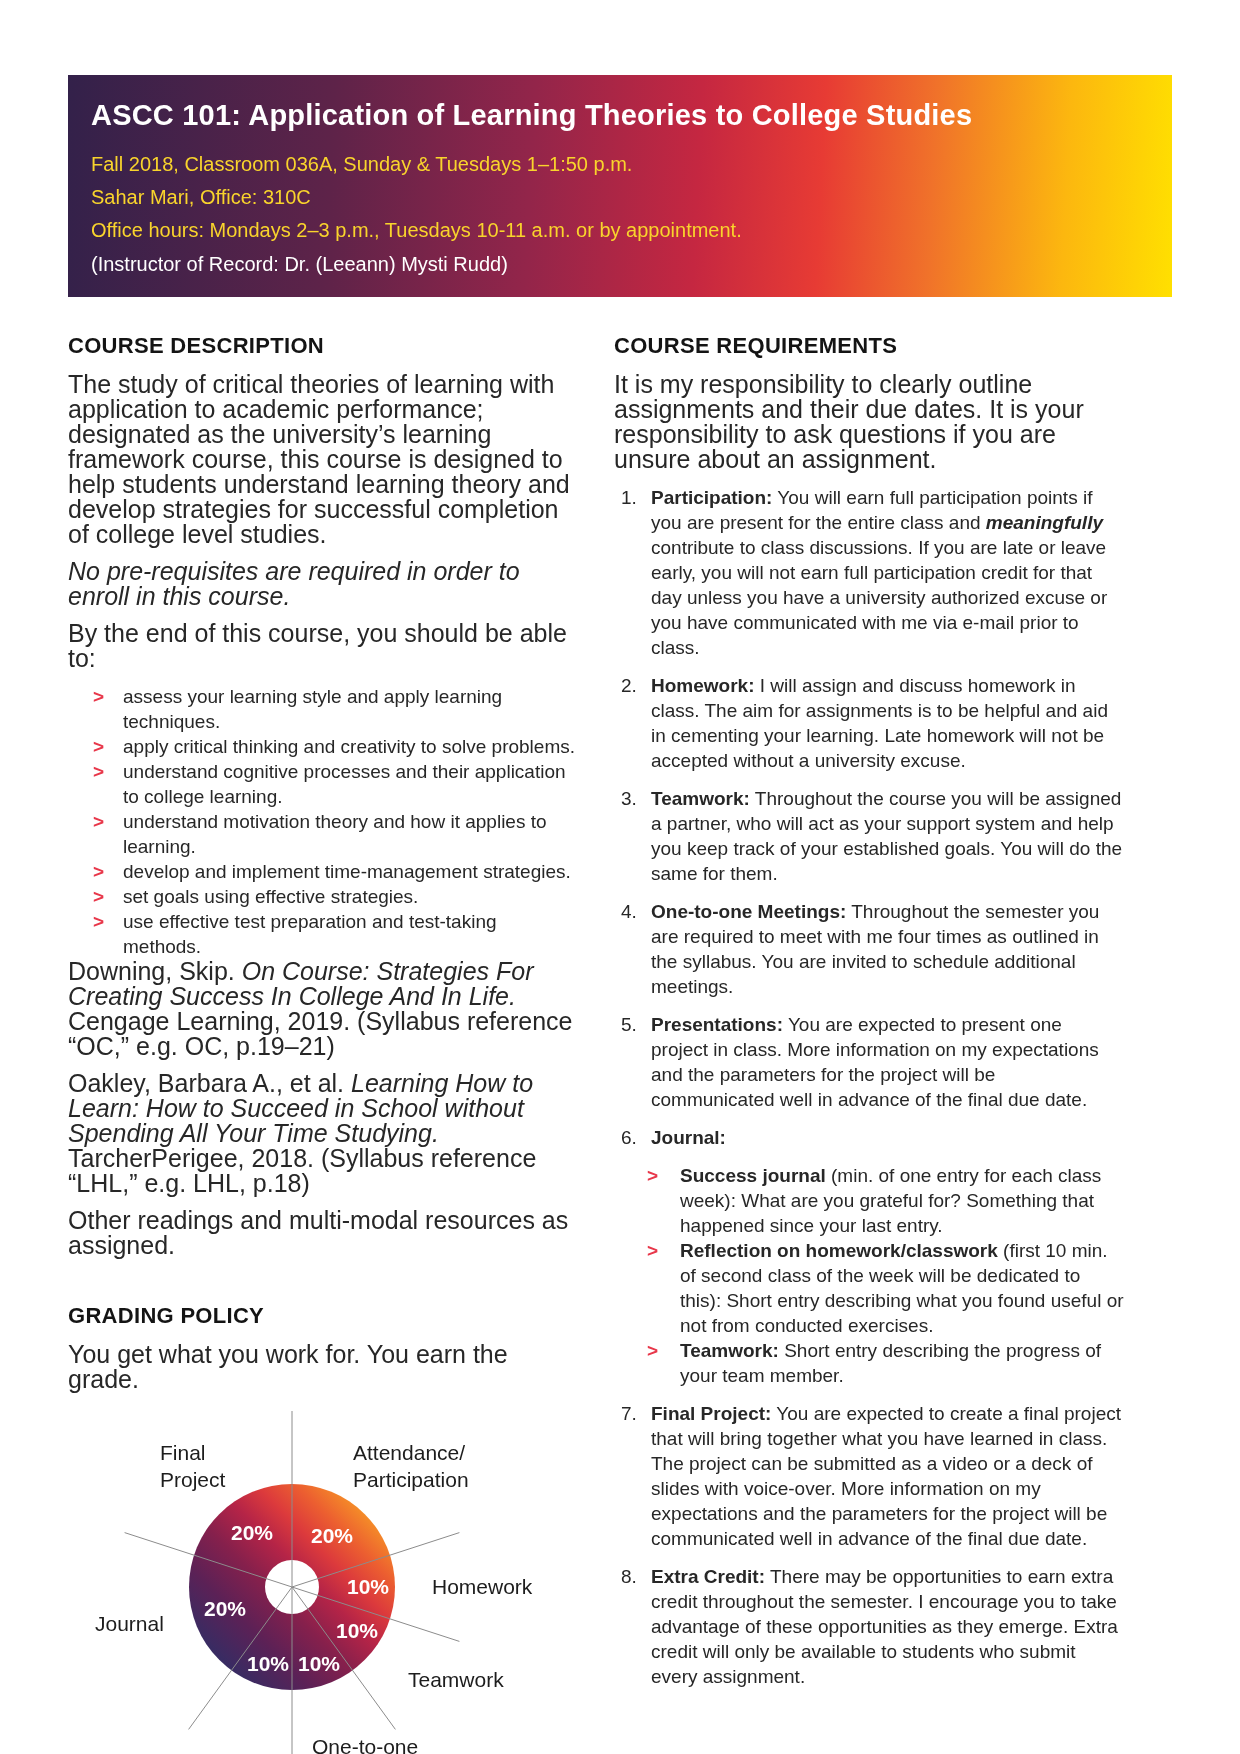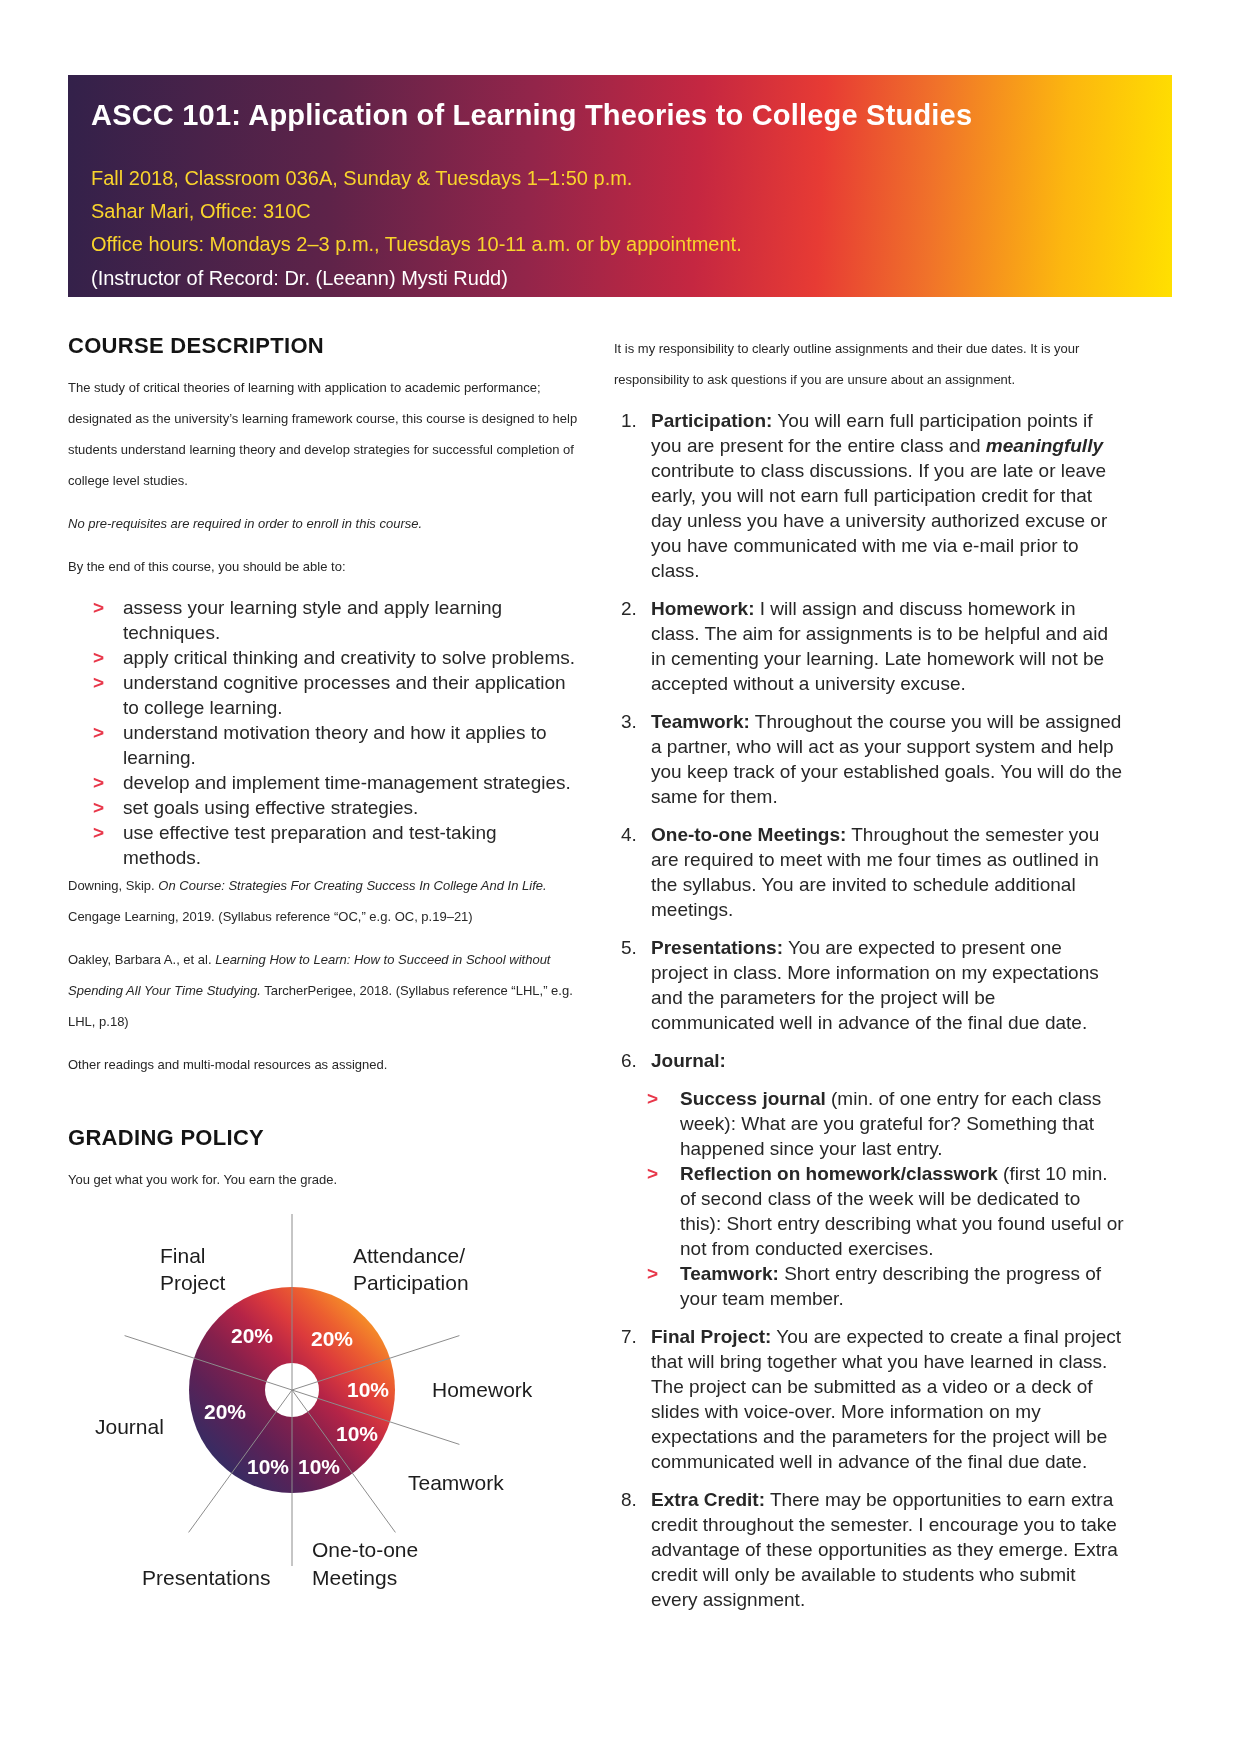"Fall 2018, Classroom 036A, Sunday" .banner .sub { margin-top: 31px -> 17px }
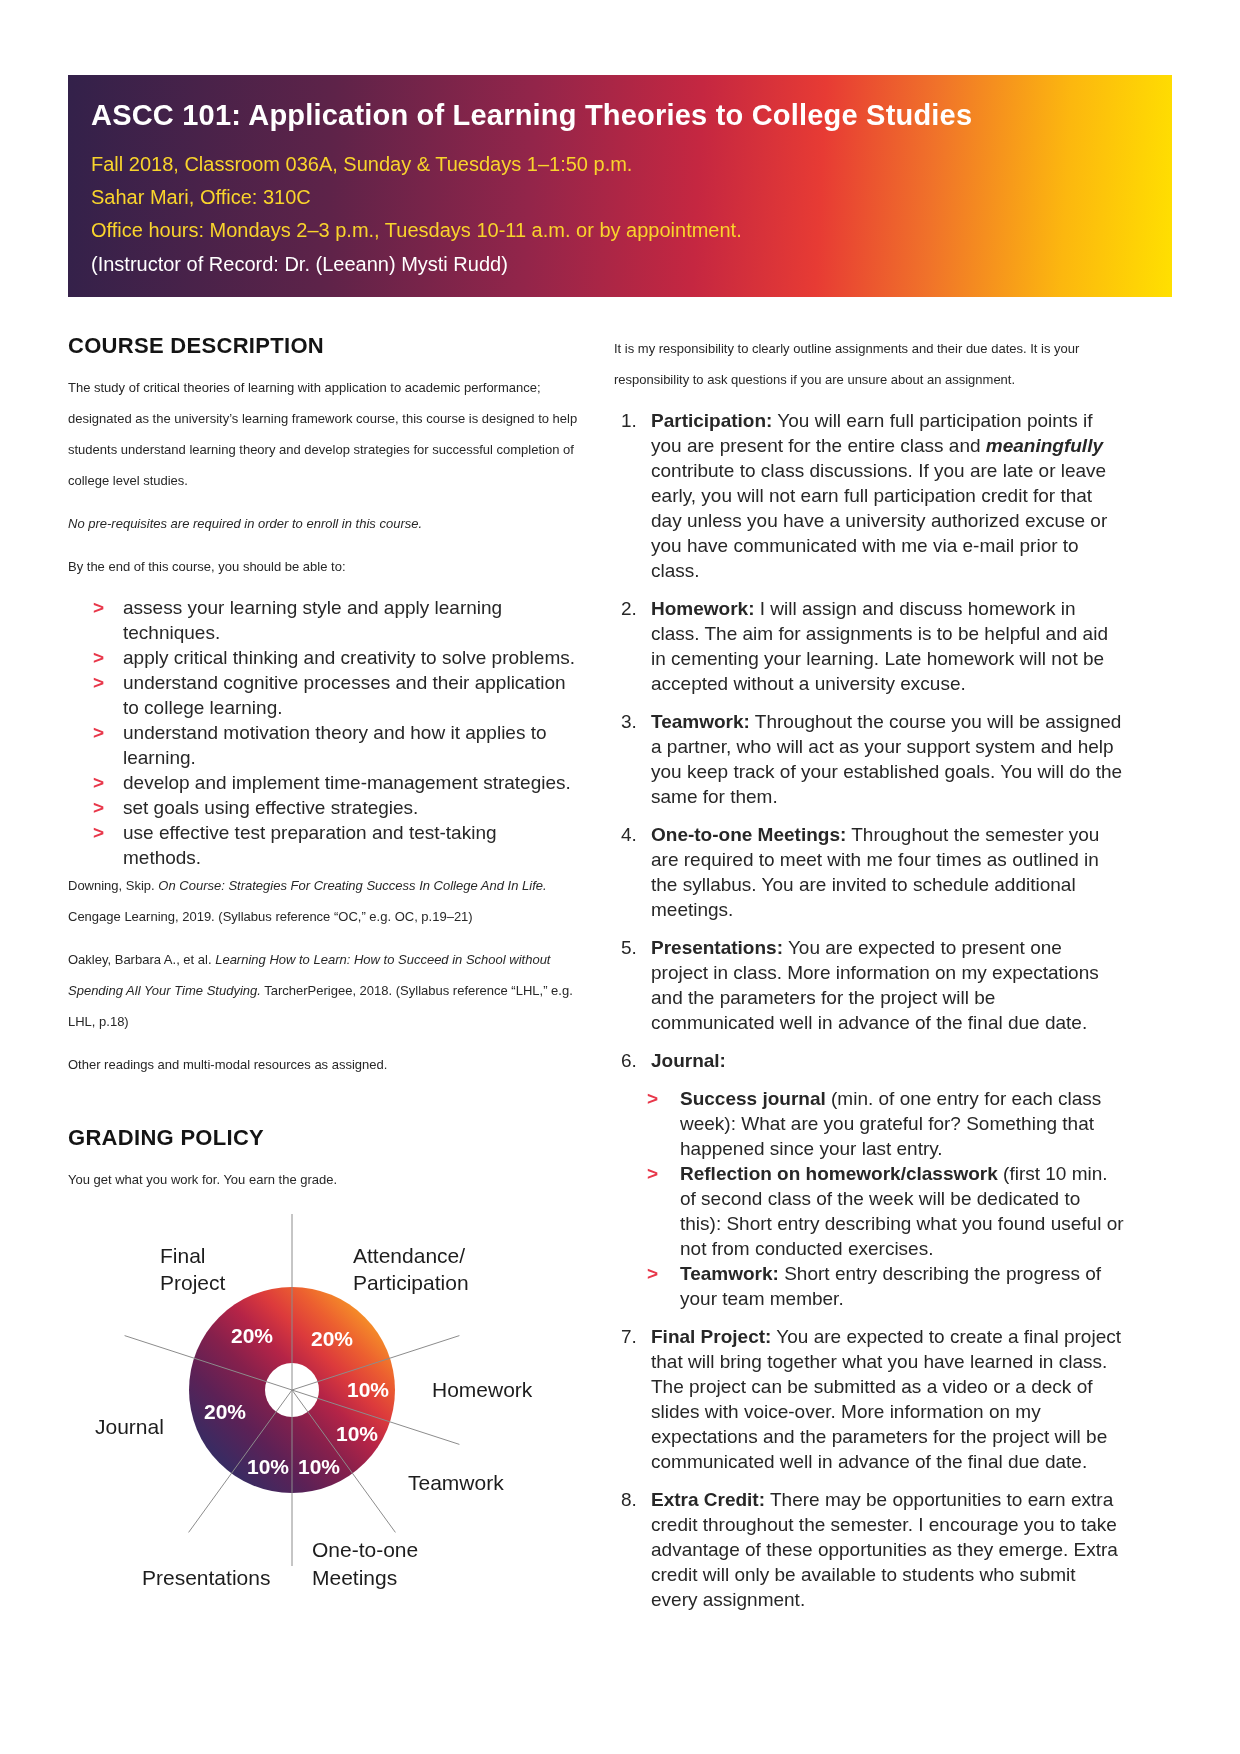"COURSE REQUIREMENTS" h2 { html: none -> <h2>COURSE REQUIREMENTS</h2> }
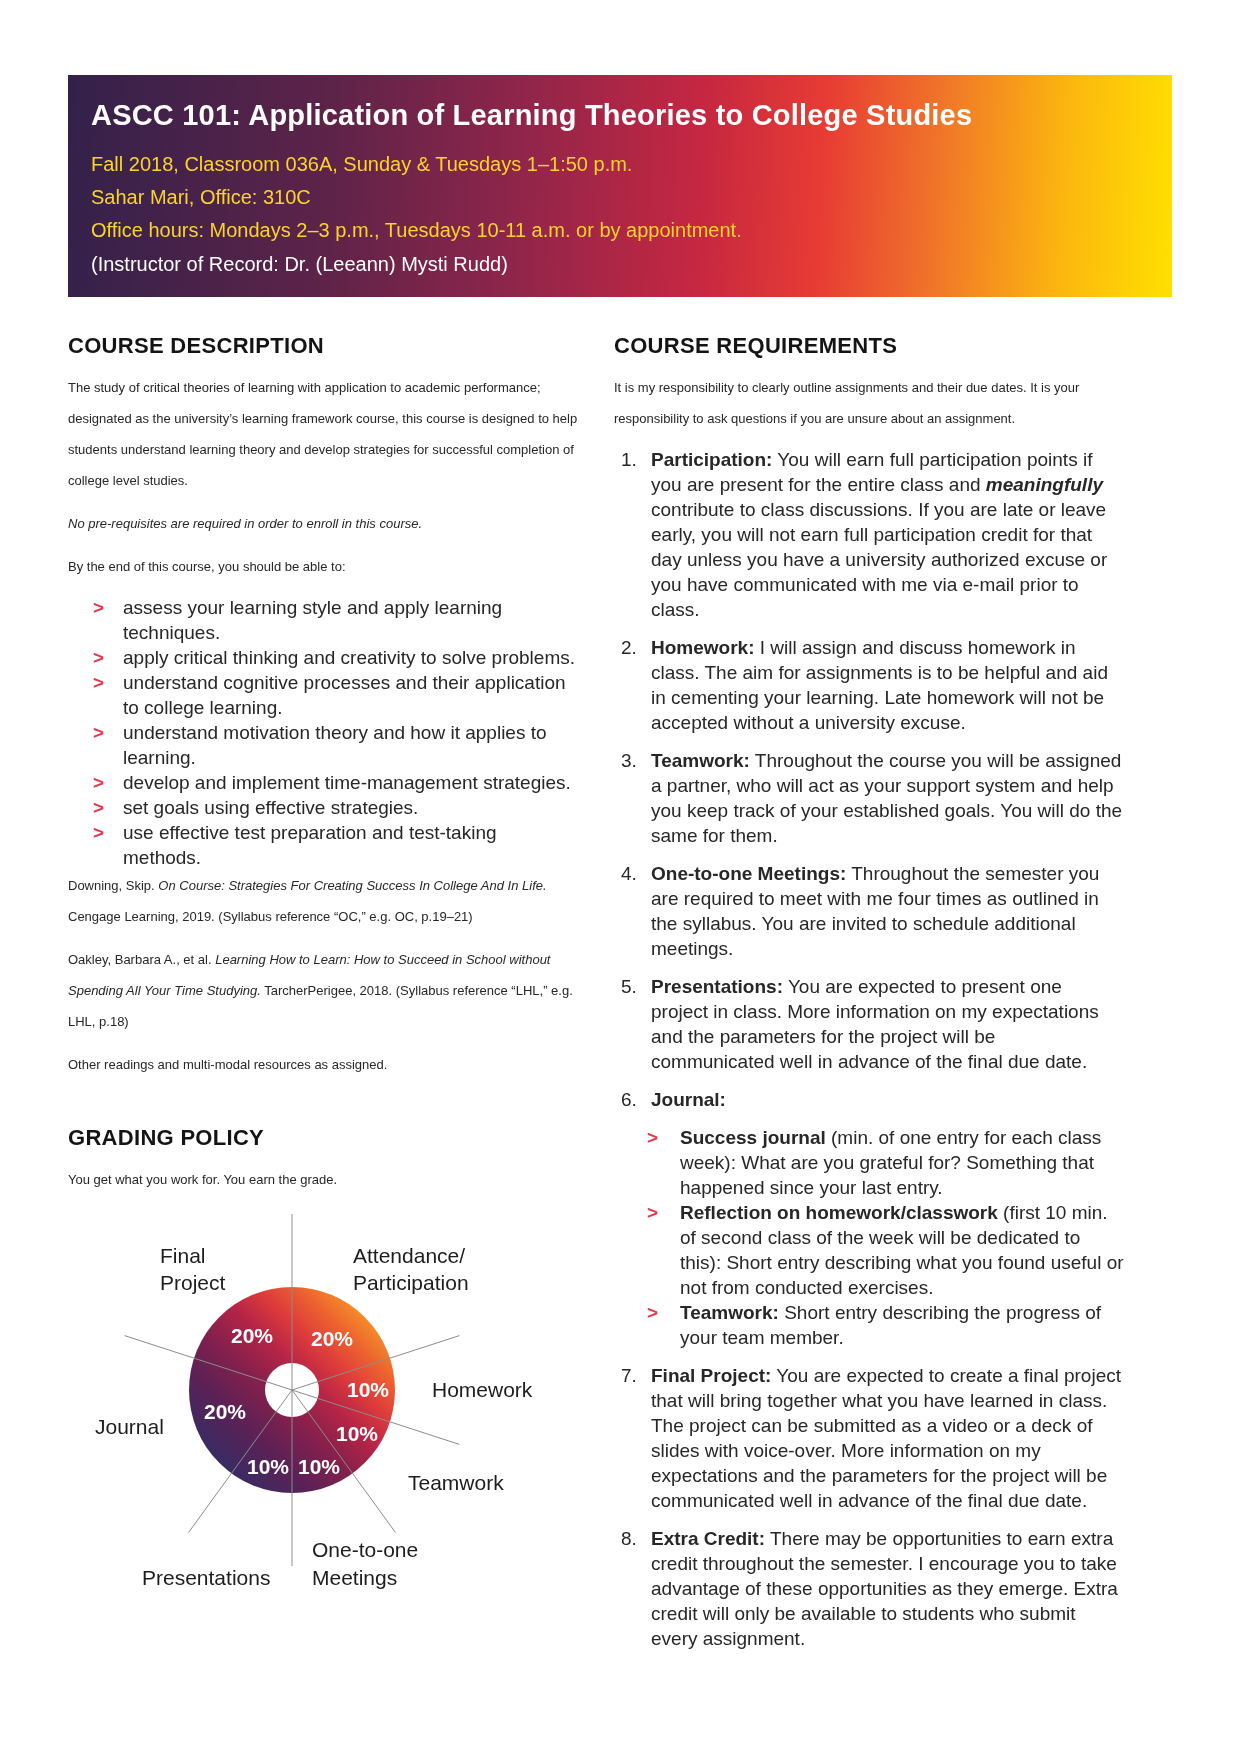"The study of critical theories" p.body { font-size: 13px -> 25px; line-height: 31px -> 25px }
